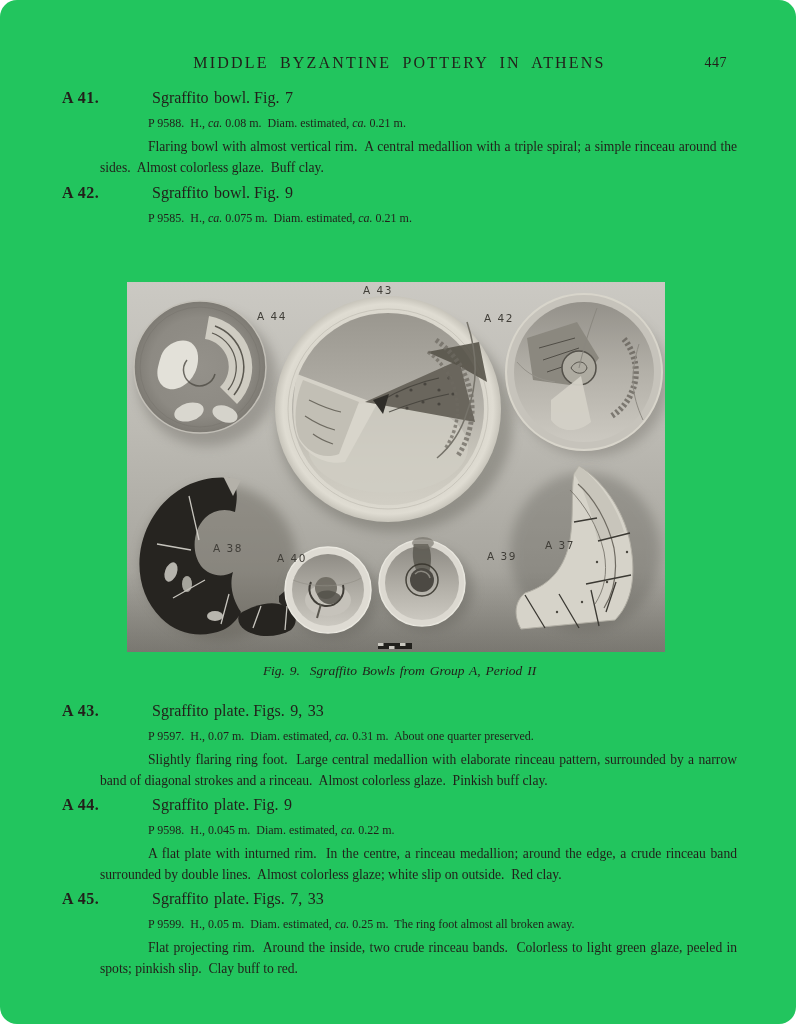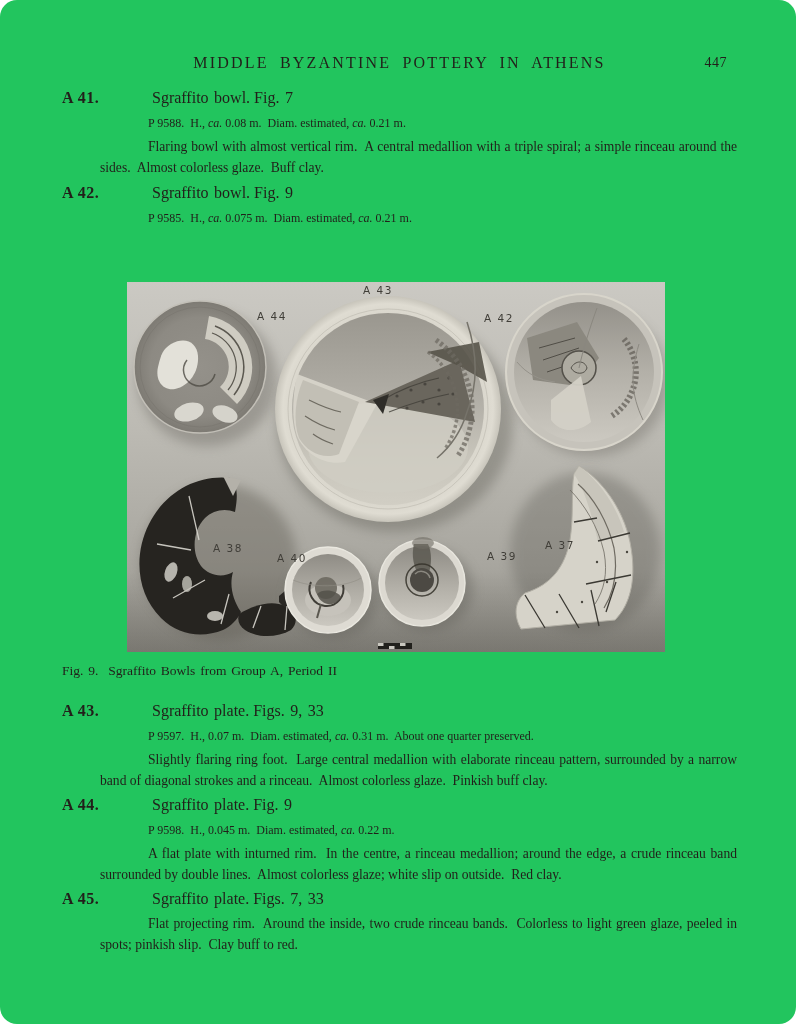"Fig. 9. Sgraffito Bowls from" .caption { font-style: none -> italic; text-align: left -> center }
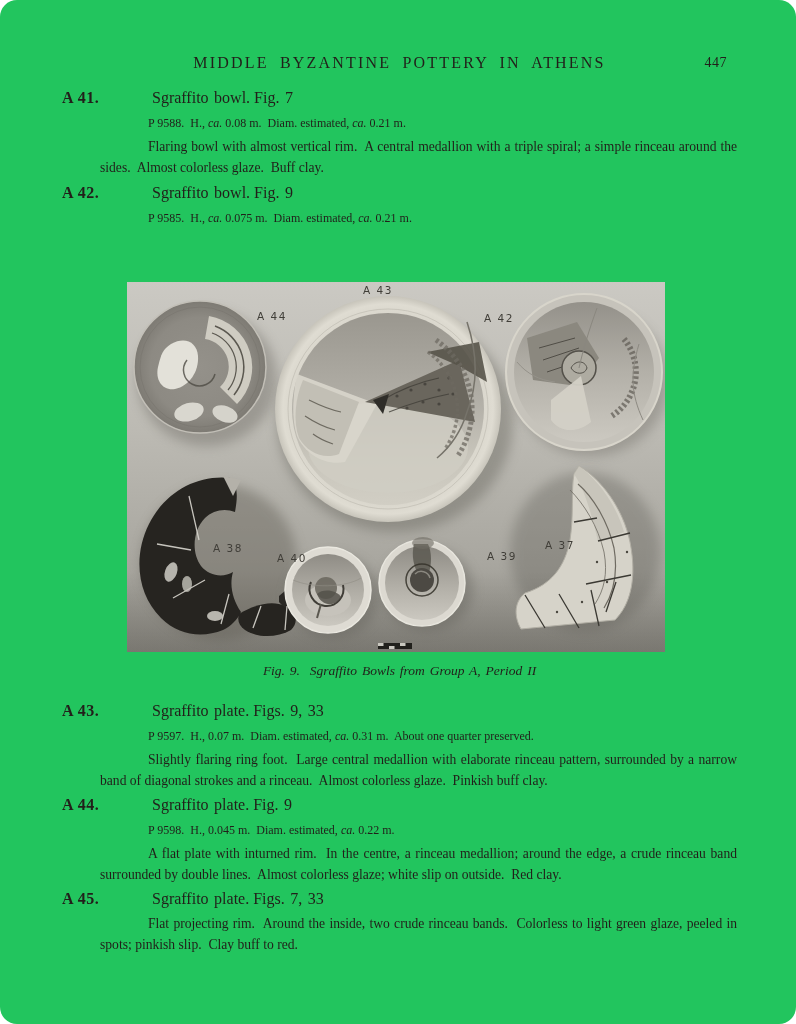"P 9599. H., 0.05 m." div.e-meas { html: none -> <div><span>P 9599. H., 0.05 m. Diam. estimated, </span><span>ca.</span><span> 0.25 m. The ring foot almost all broken away.</span></div> }
